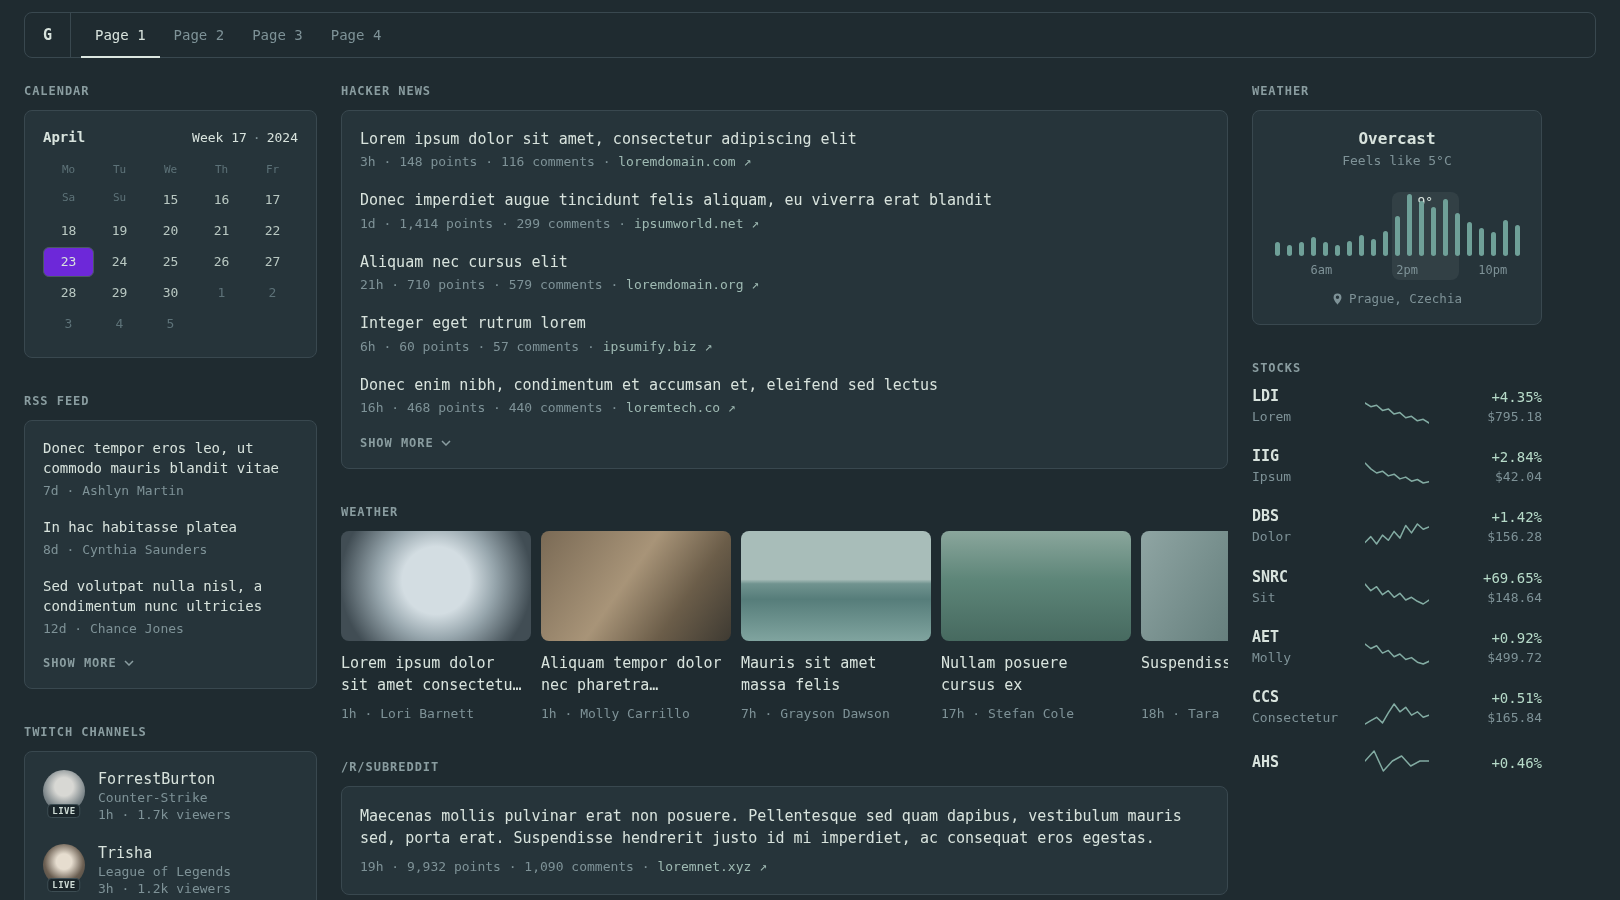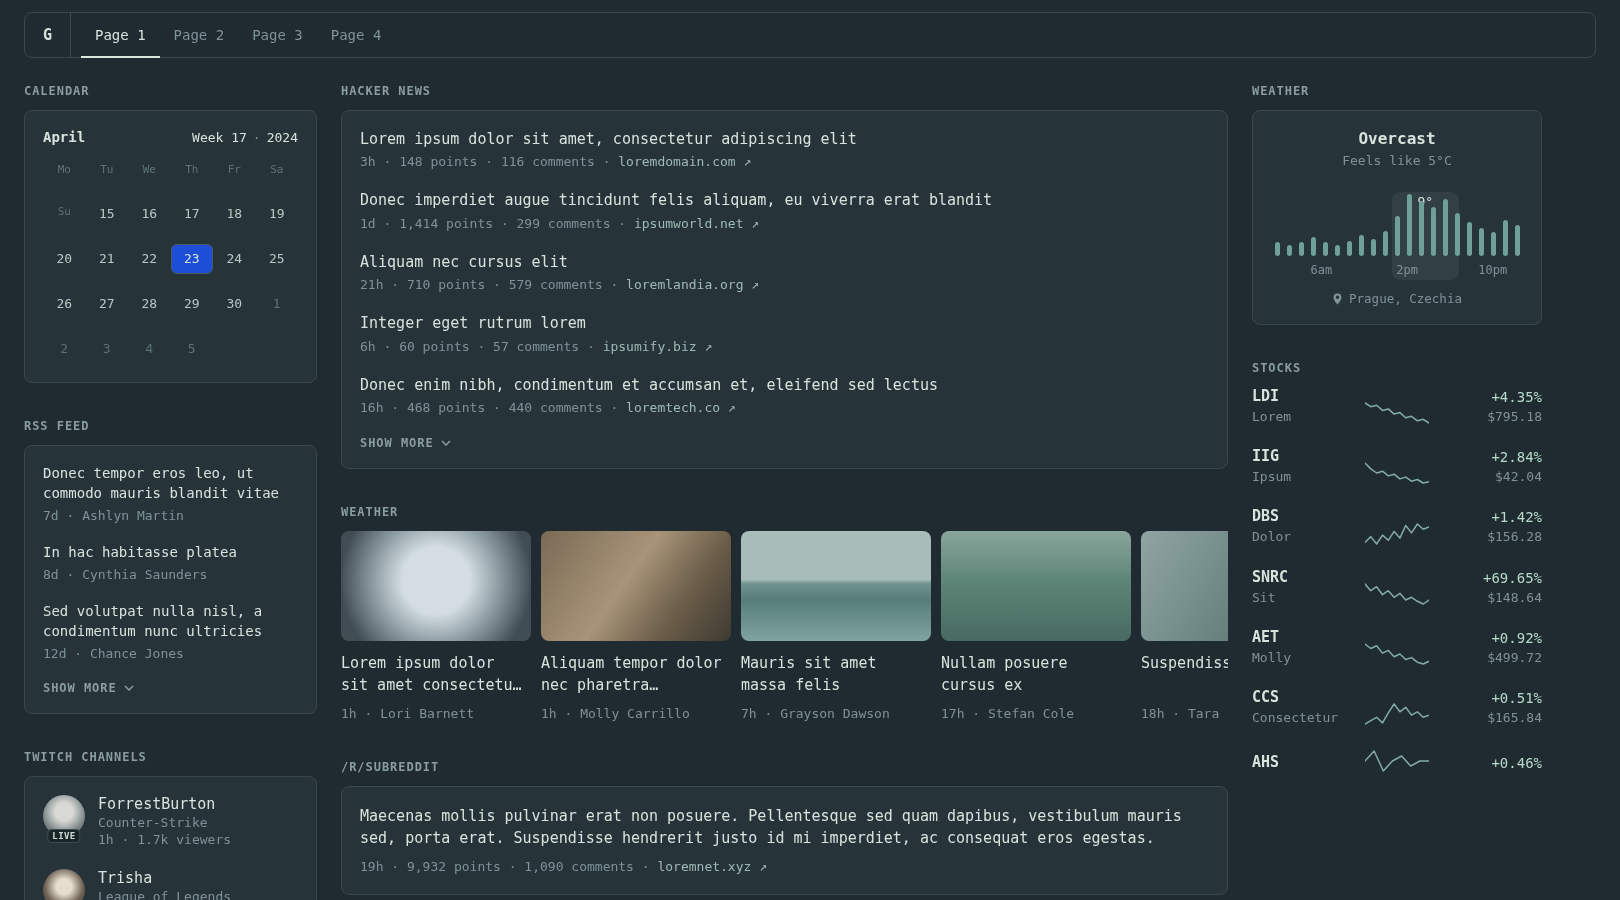"Mo" .cal-grid { grid-template-columns: repeat(6,1fr) -> repeat(5,1fr); row-gap: 15px -> 1px }
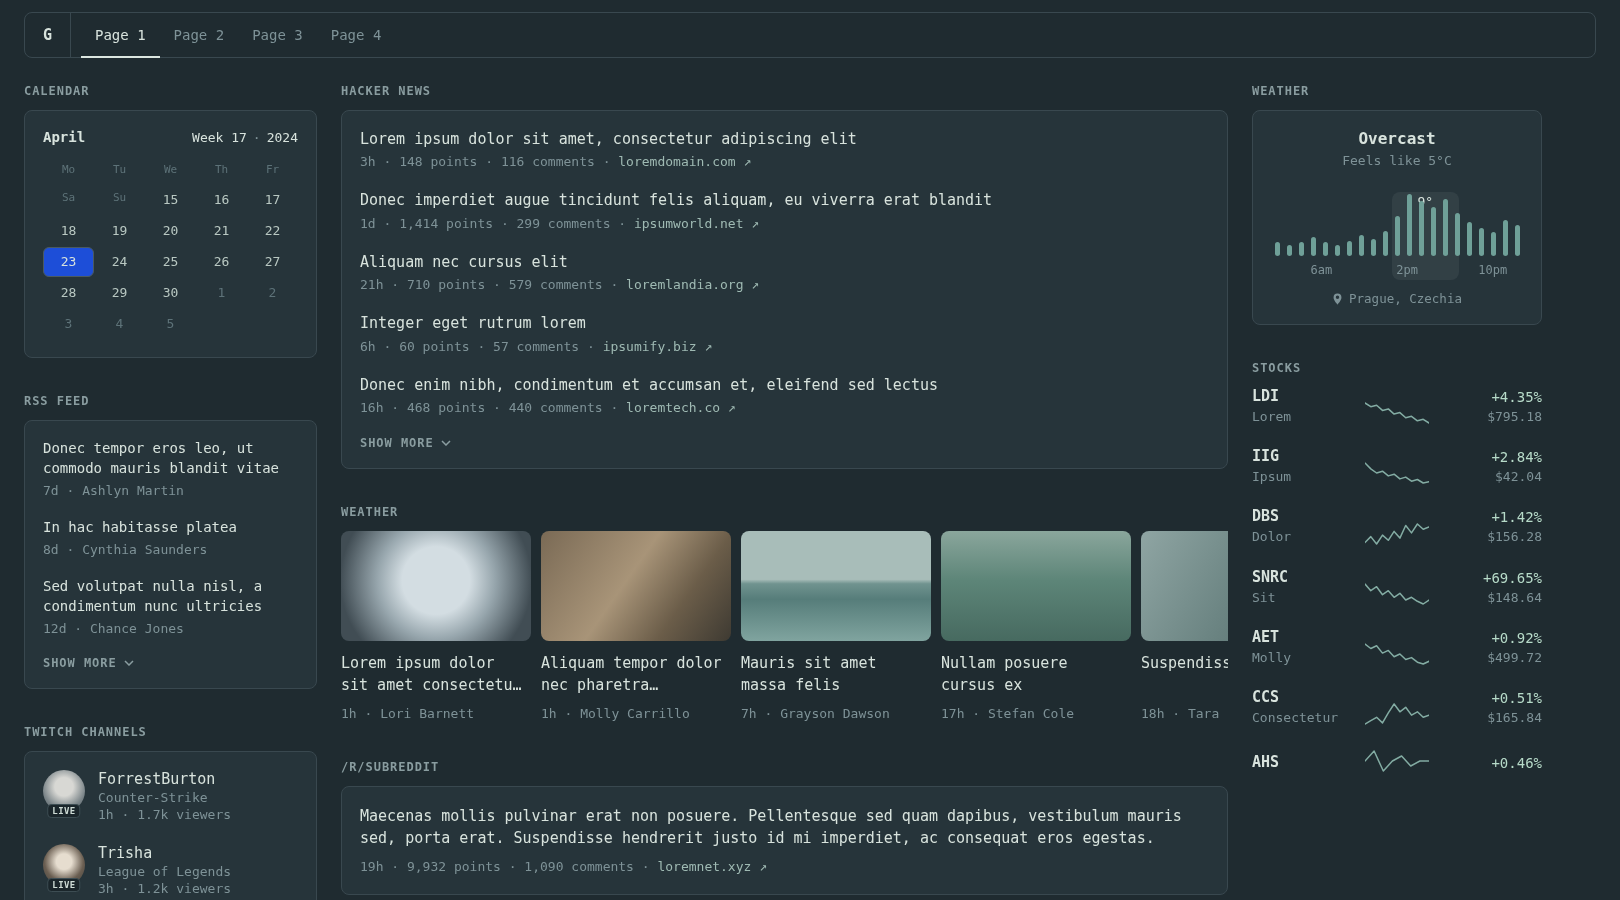"23" .cal-day.sel { background: #1d4ed8 -> #6d28d9 }
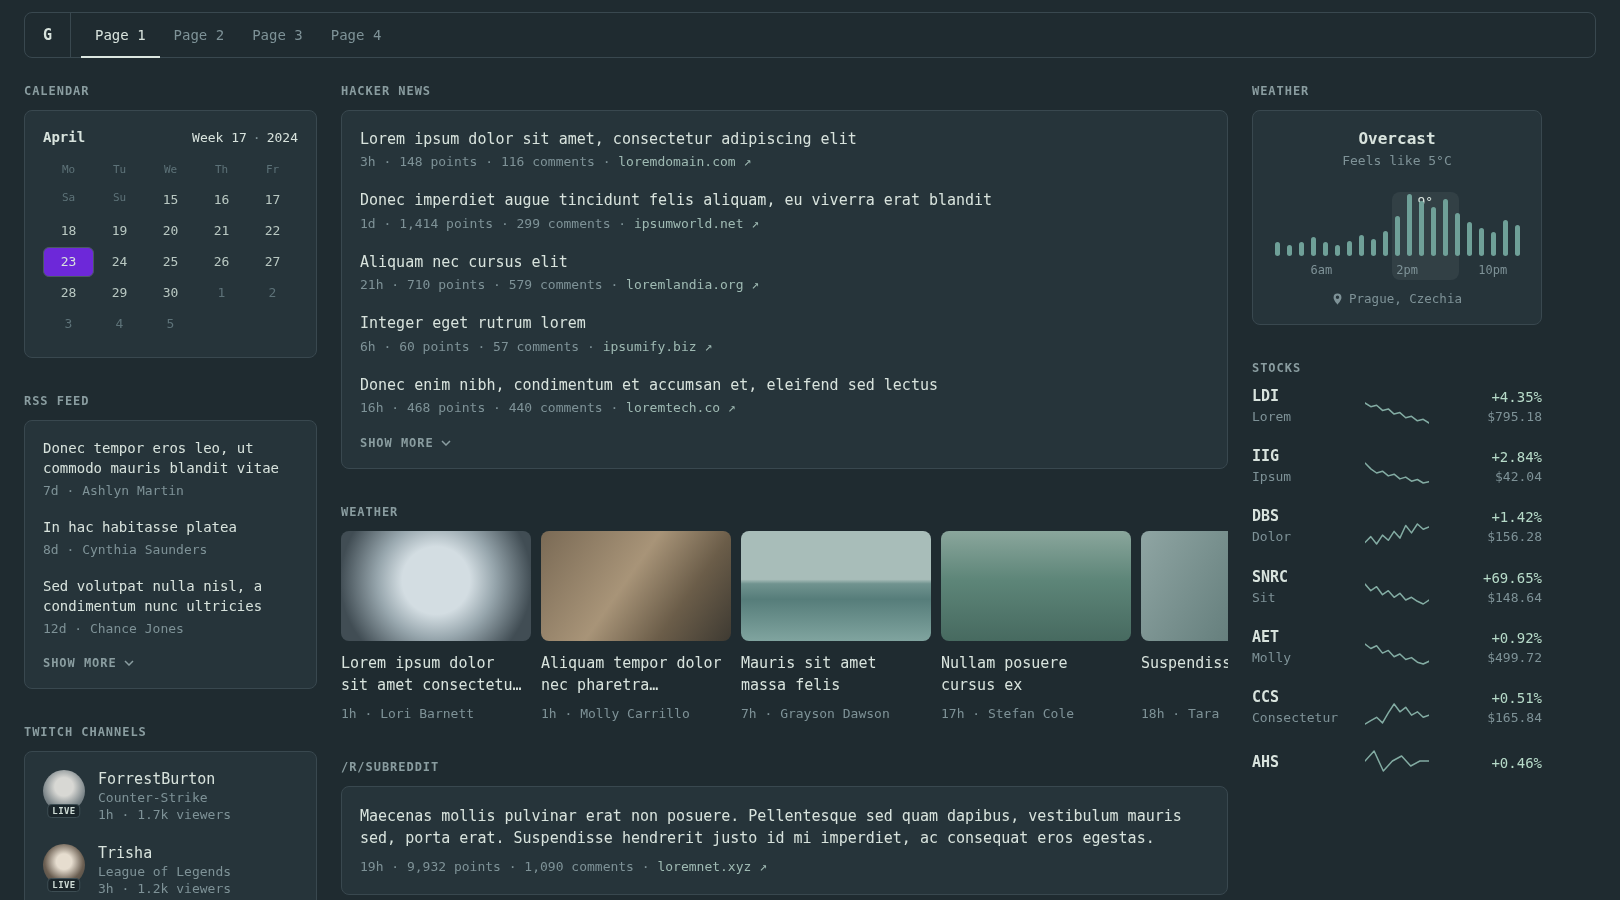"loremlandia.org ↗" span.lnk { text: loremlandia.org -> loremdomain.org }
